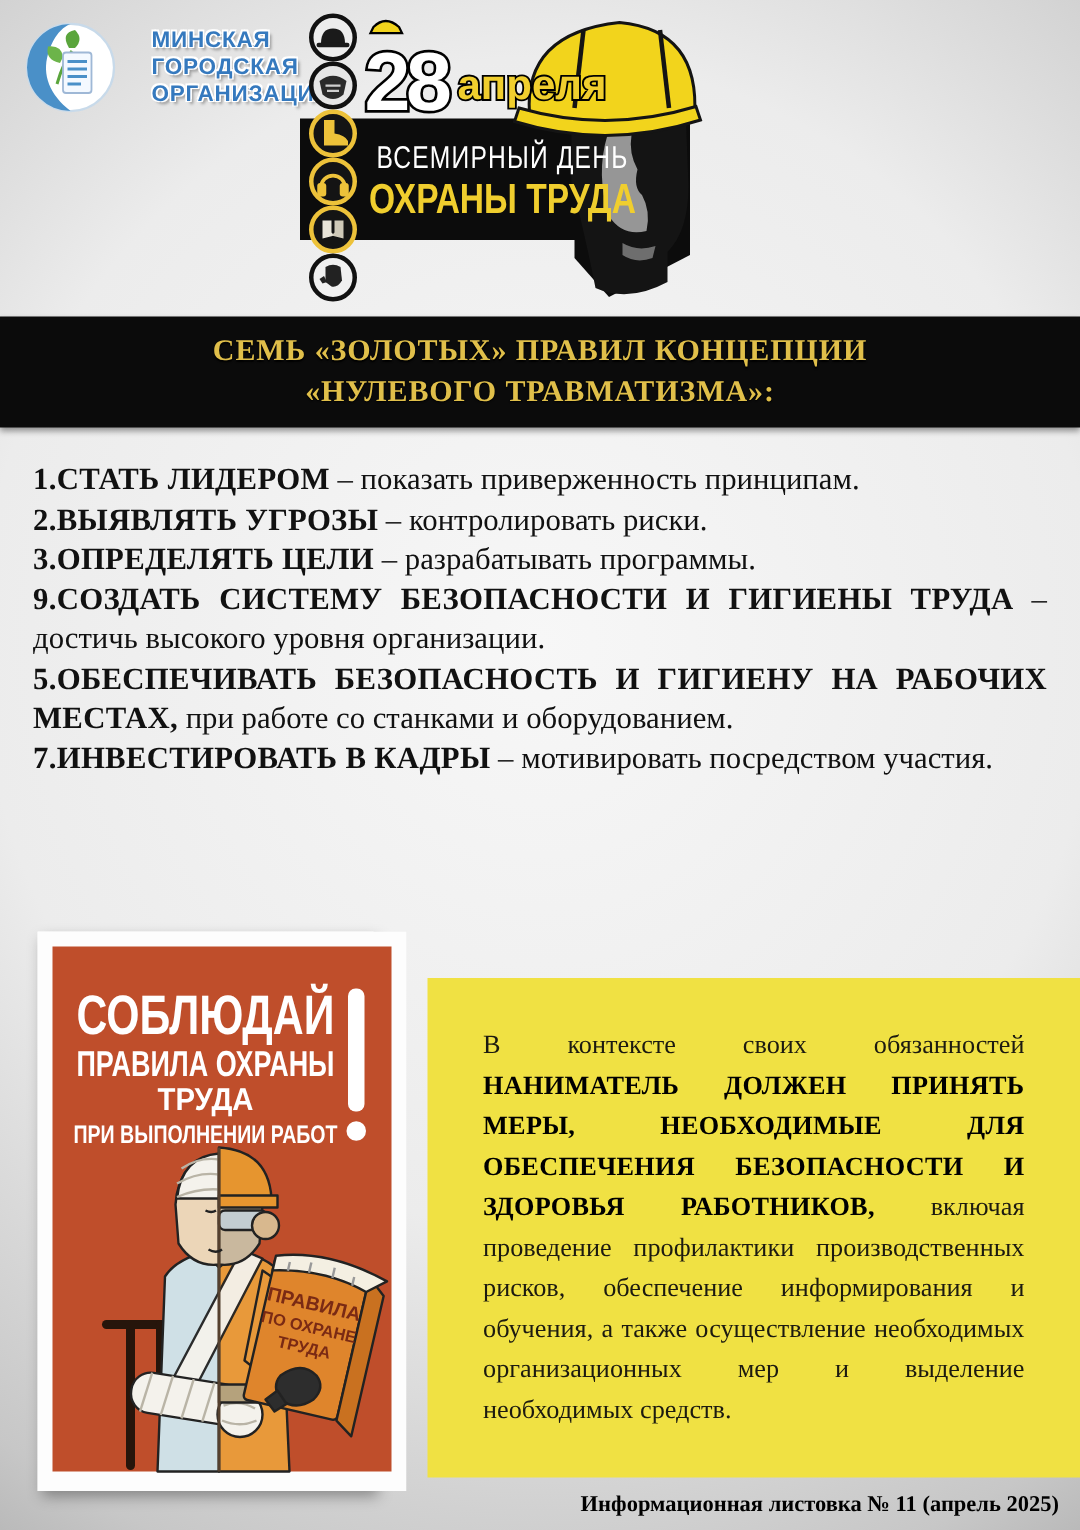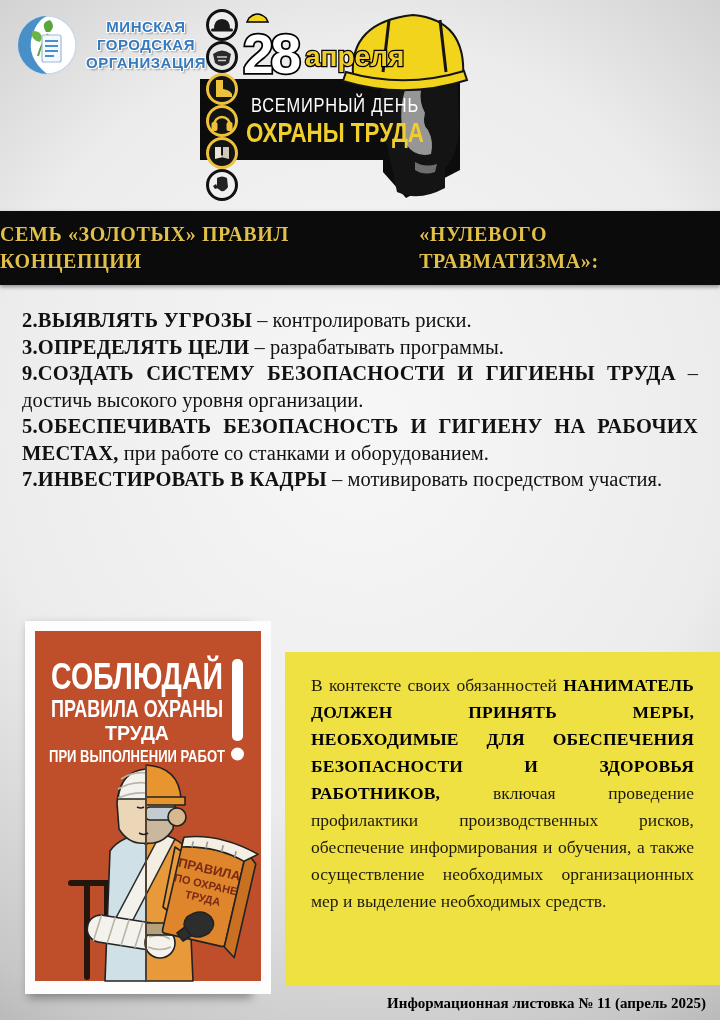"МИНСКАЯ" .logo-wrap { gap: 8px -> 23px; text-align: center -> none }
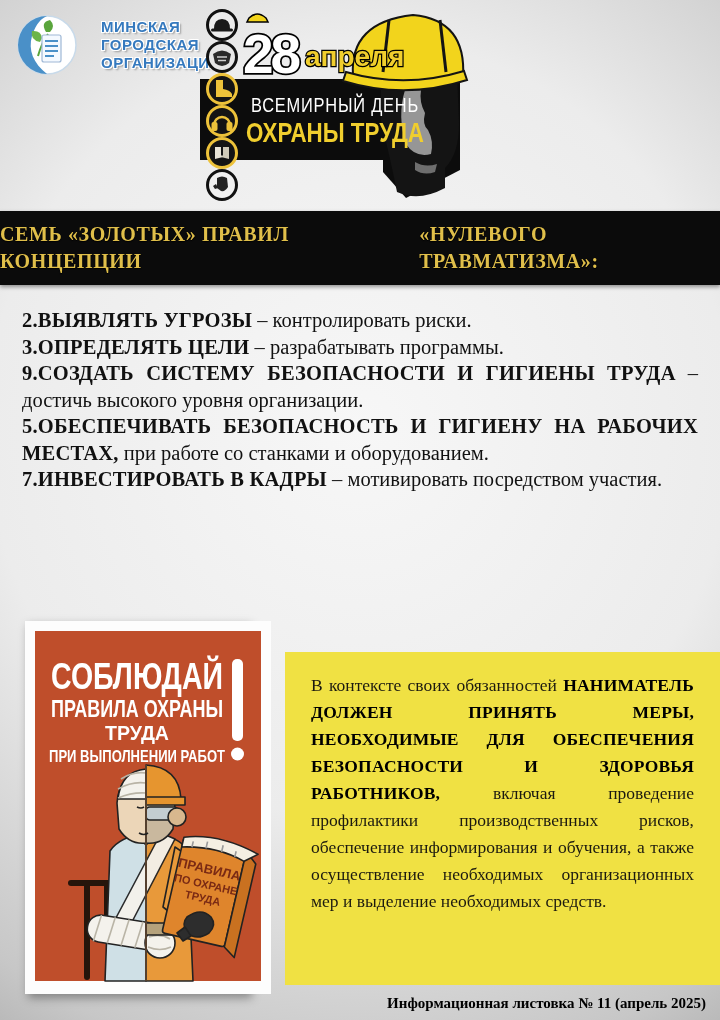"СЕМЬ «ЗОЛОТЫХ» ПРАВИЛ КОНЦЕПЦИИ" .banner { flex-direction: row -> column }
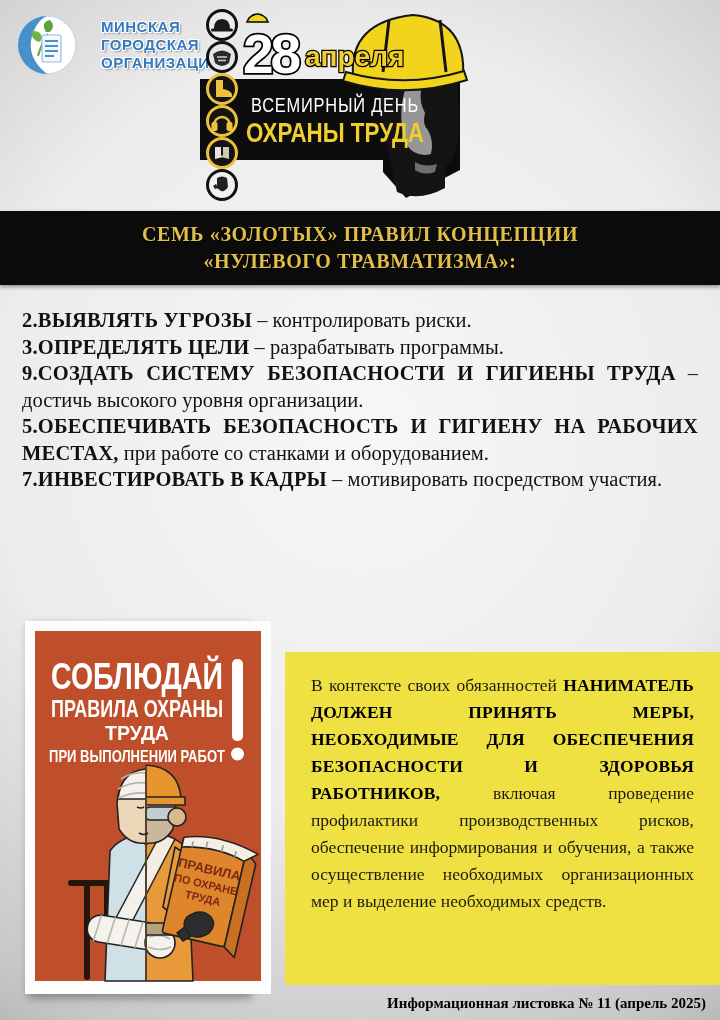"1.СТАТЬ ЛИДЕРОМ – показать" p { html: none -> <p><b>1.СТАТЬ ЛИДЕРОМ</b><span> – показать приверженность принципам.</span></p> }
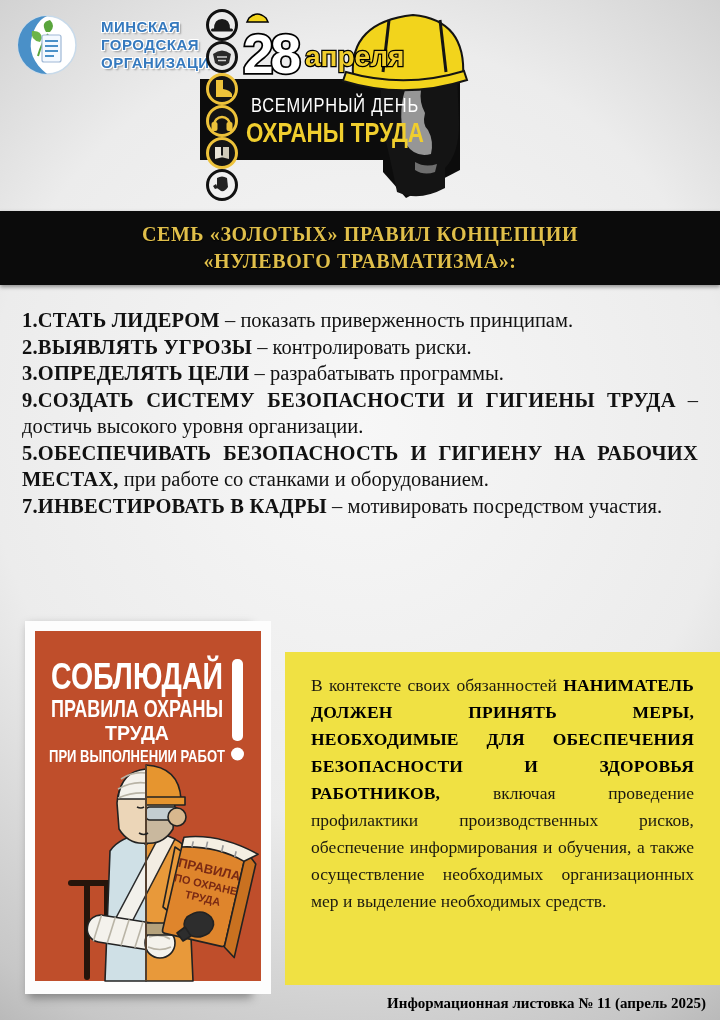"В контексте своих обязанностей" .note p { margin: 5px -> 16px }
